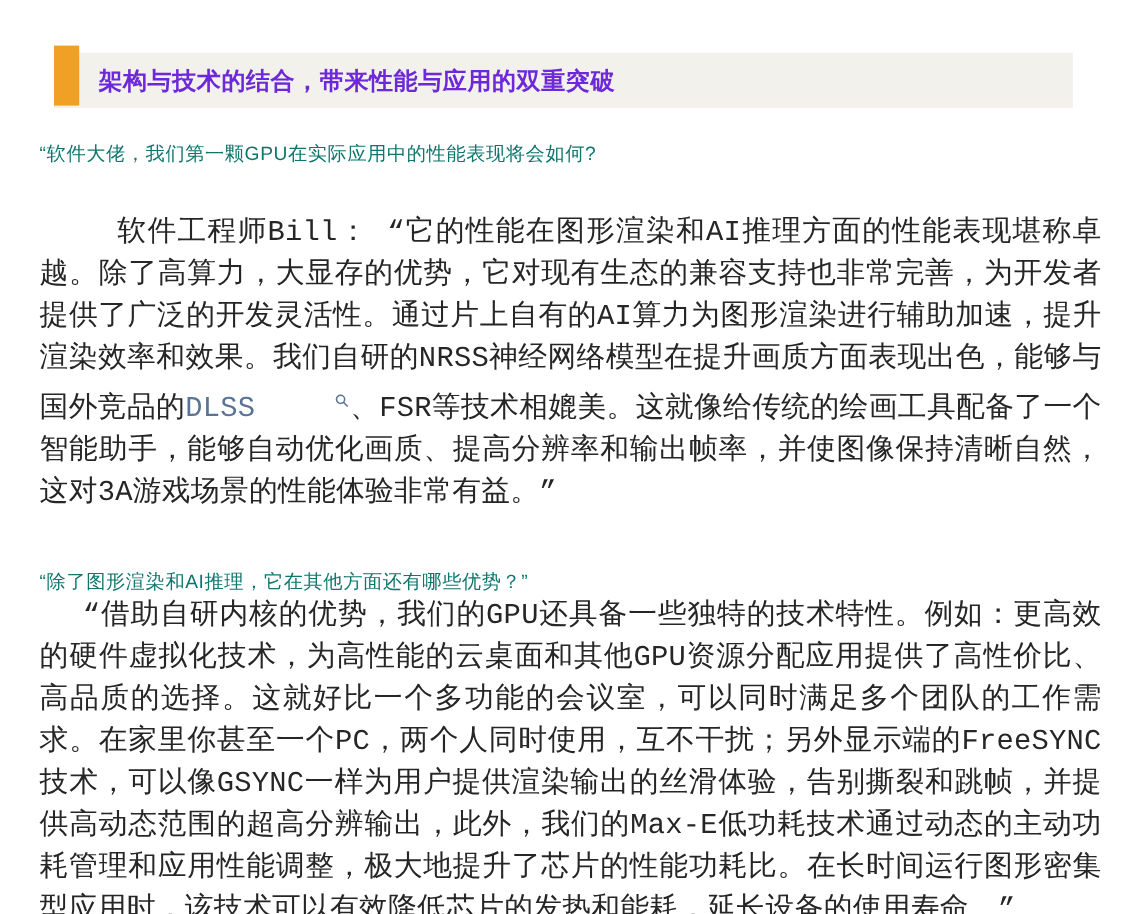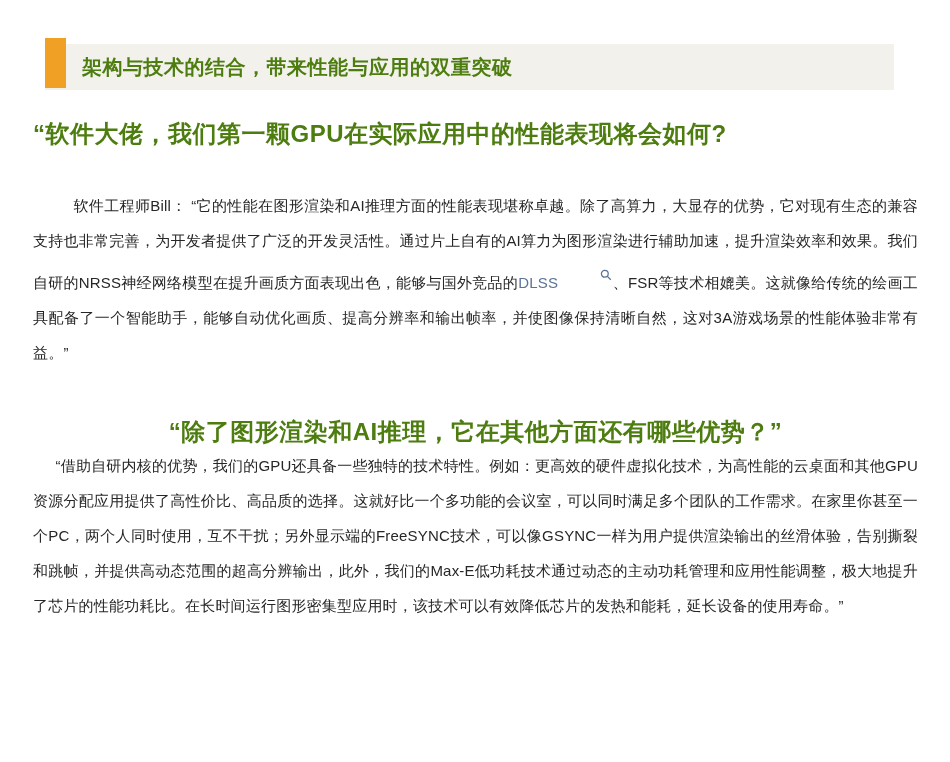"架构与技术的结合，带来性能与应用的双重突破" .header-title { color: #4d7c0f -> #6d28d9 }
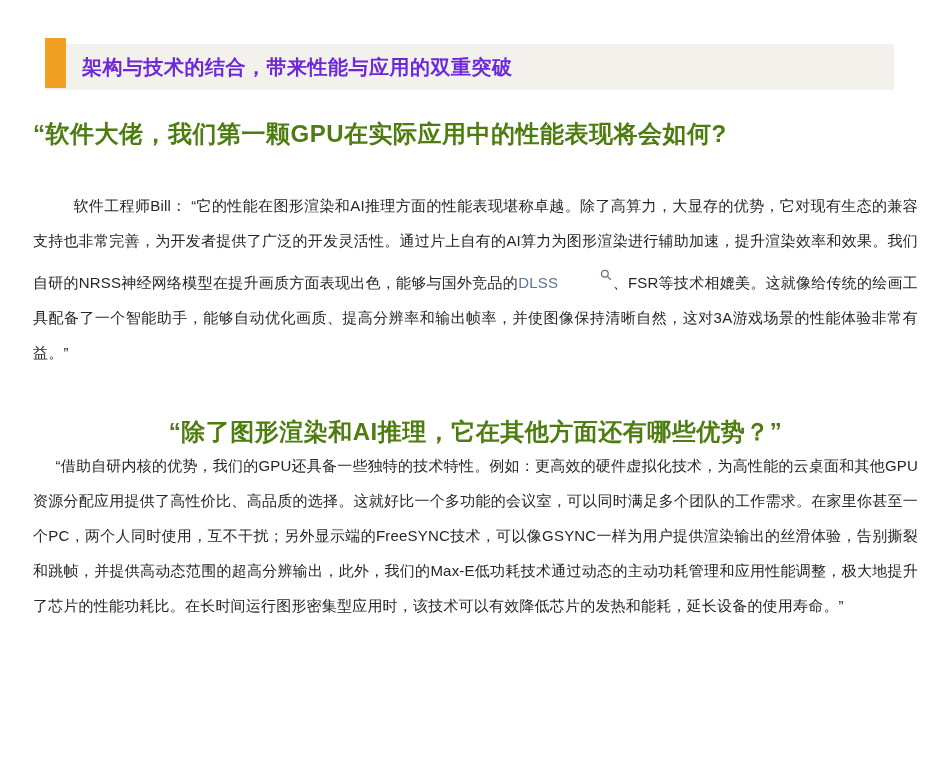"“软件大佬，我们第一颗GPU在实际应用中的性能表现将会如何?" .question { color: #4d7c0f -> #0f766e; font-size: 24px -> 16px; font-weight: bold -> normal }
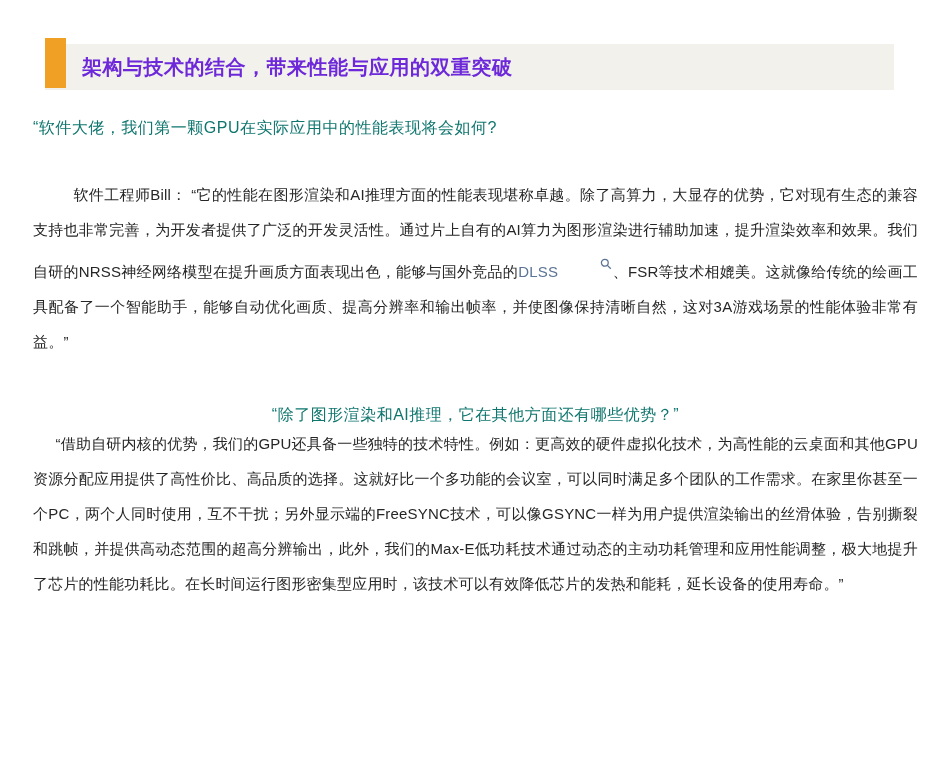"软件工程师Bill：" .para { font-family: none -> Liberation Mono, monospace; font-size: 15px -> 24px }
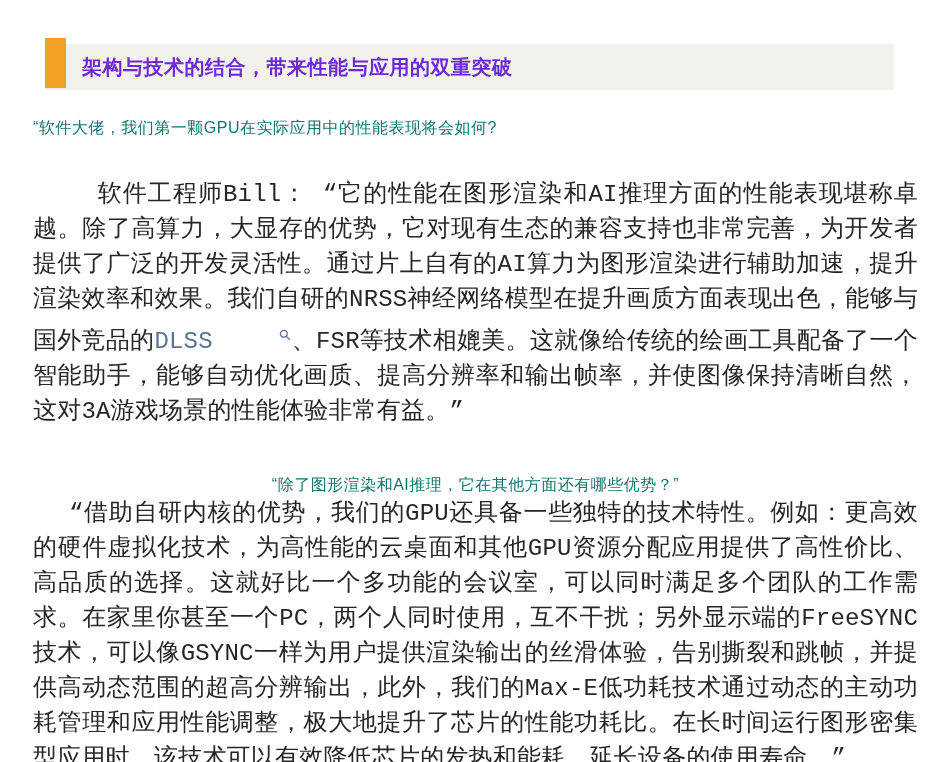"“除了图形渲染和AI推理，它在其他方面还有哪些优势？”" .question.q2 { text-align: center -> none }
